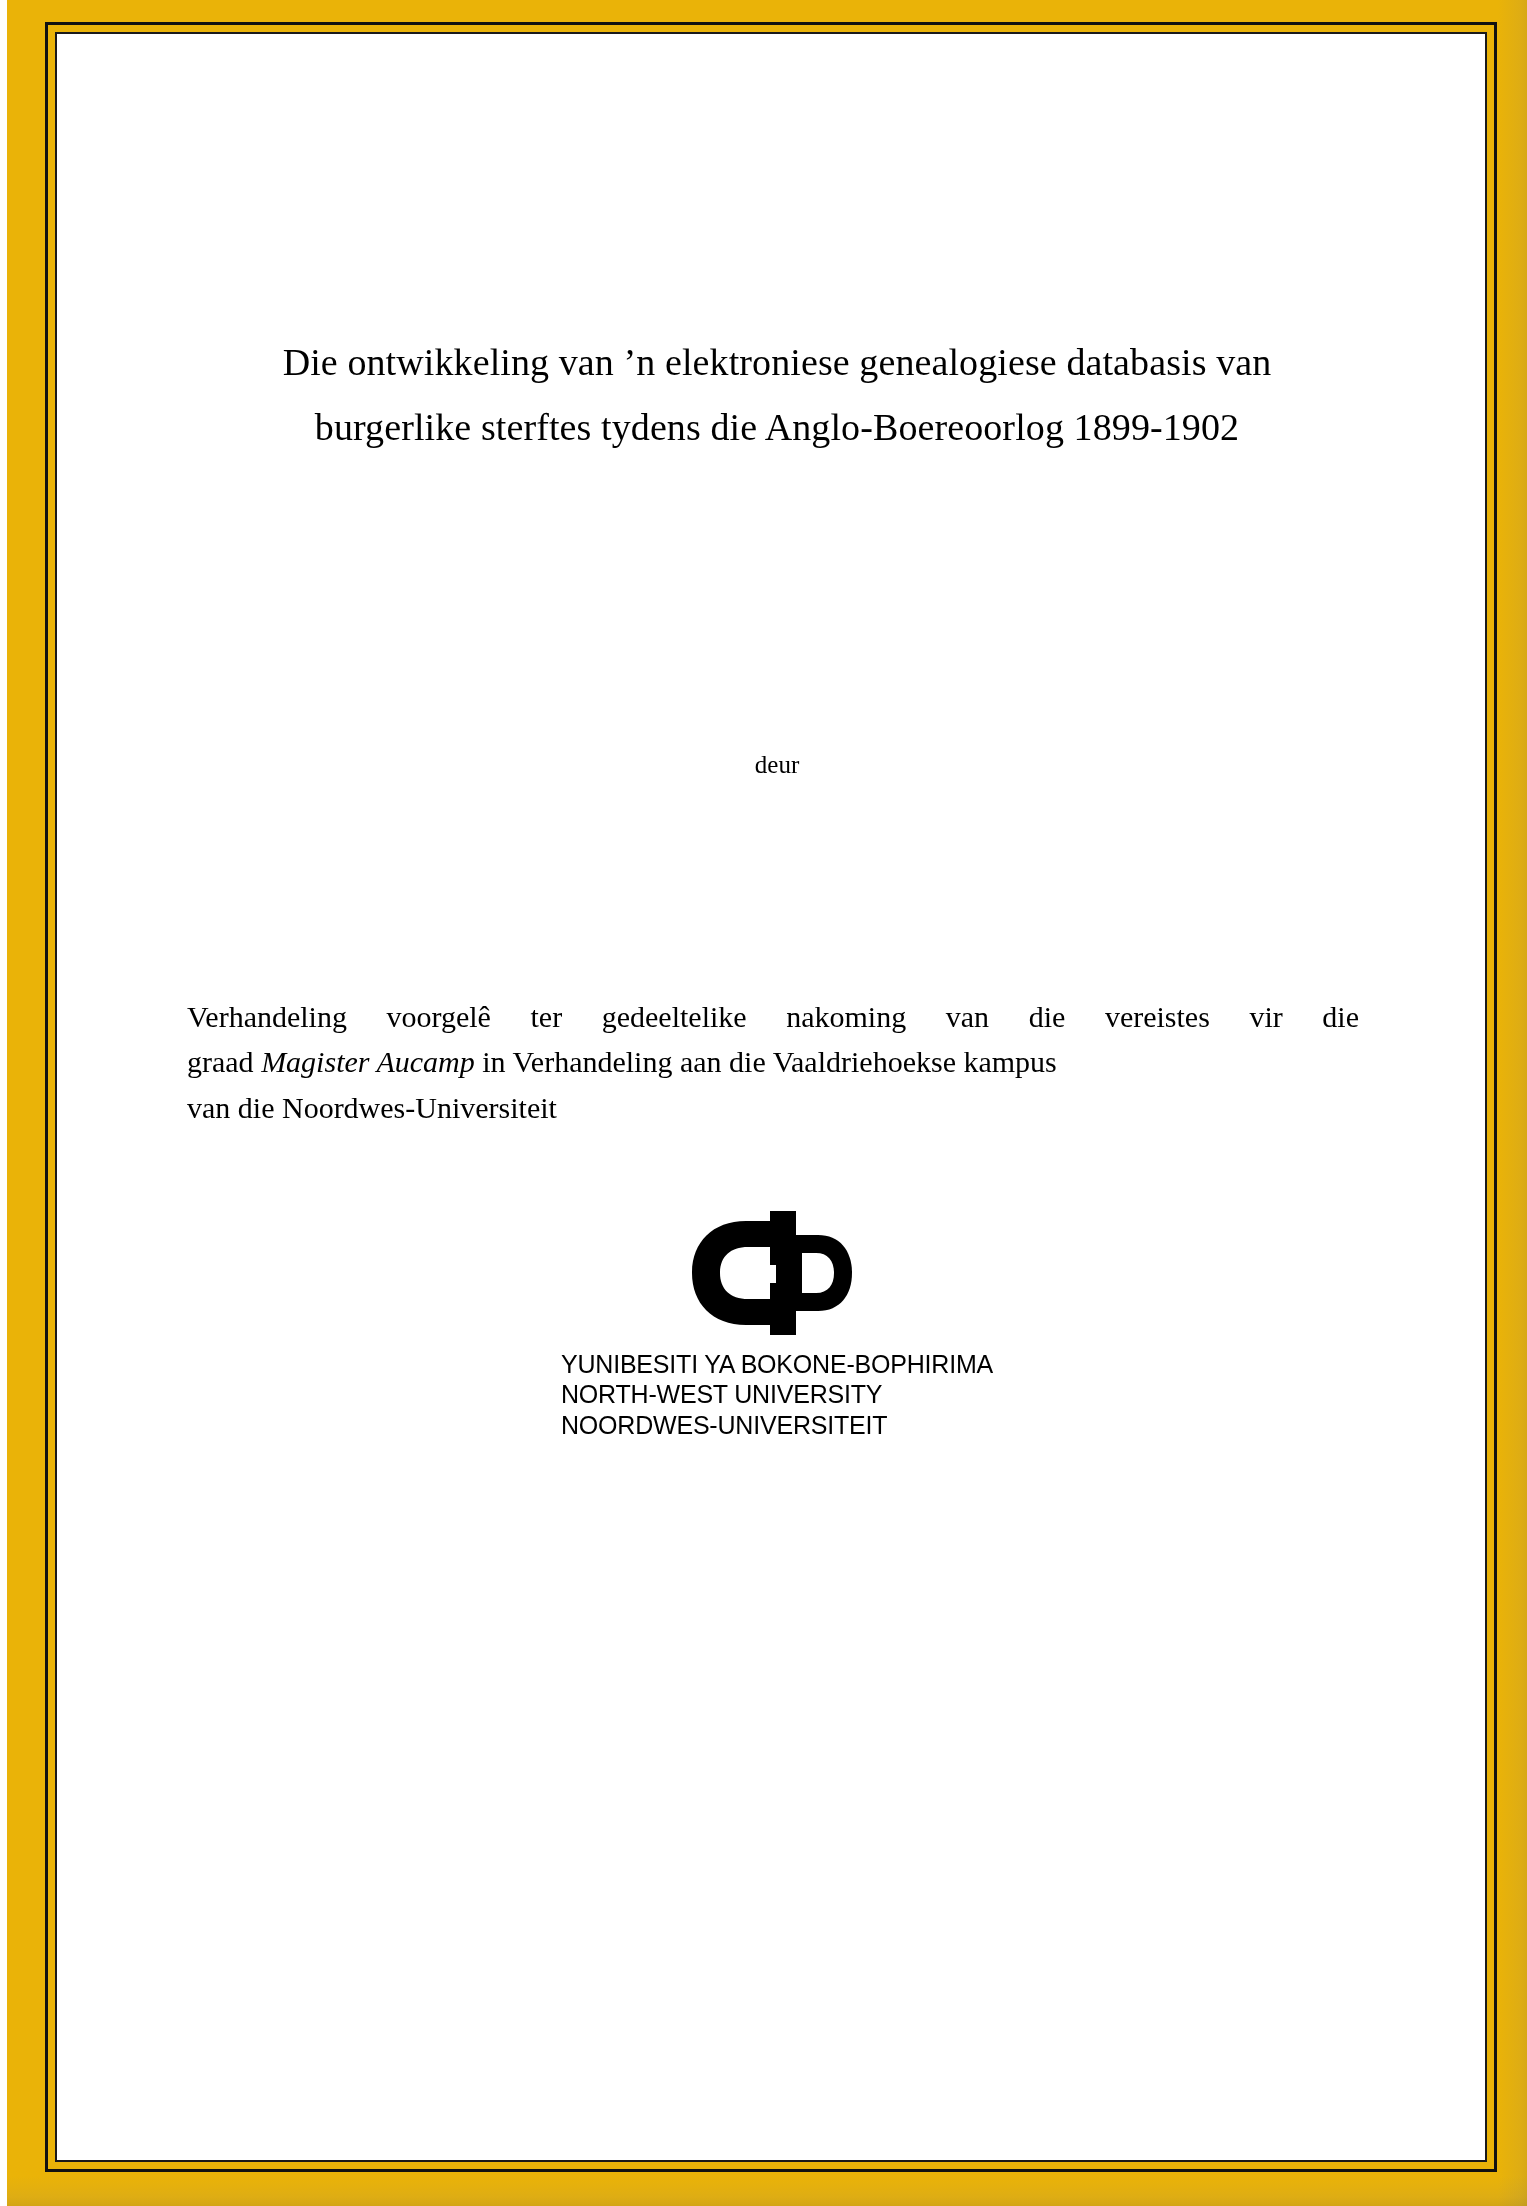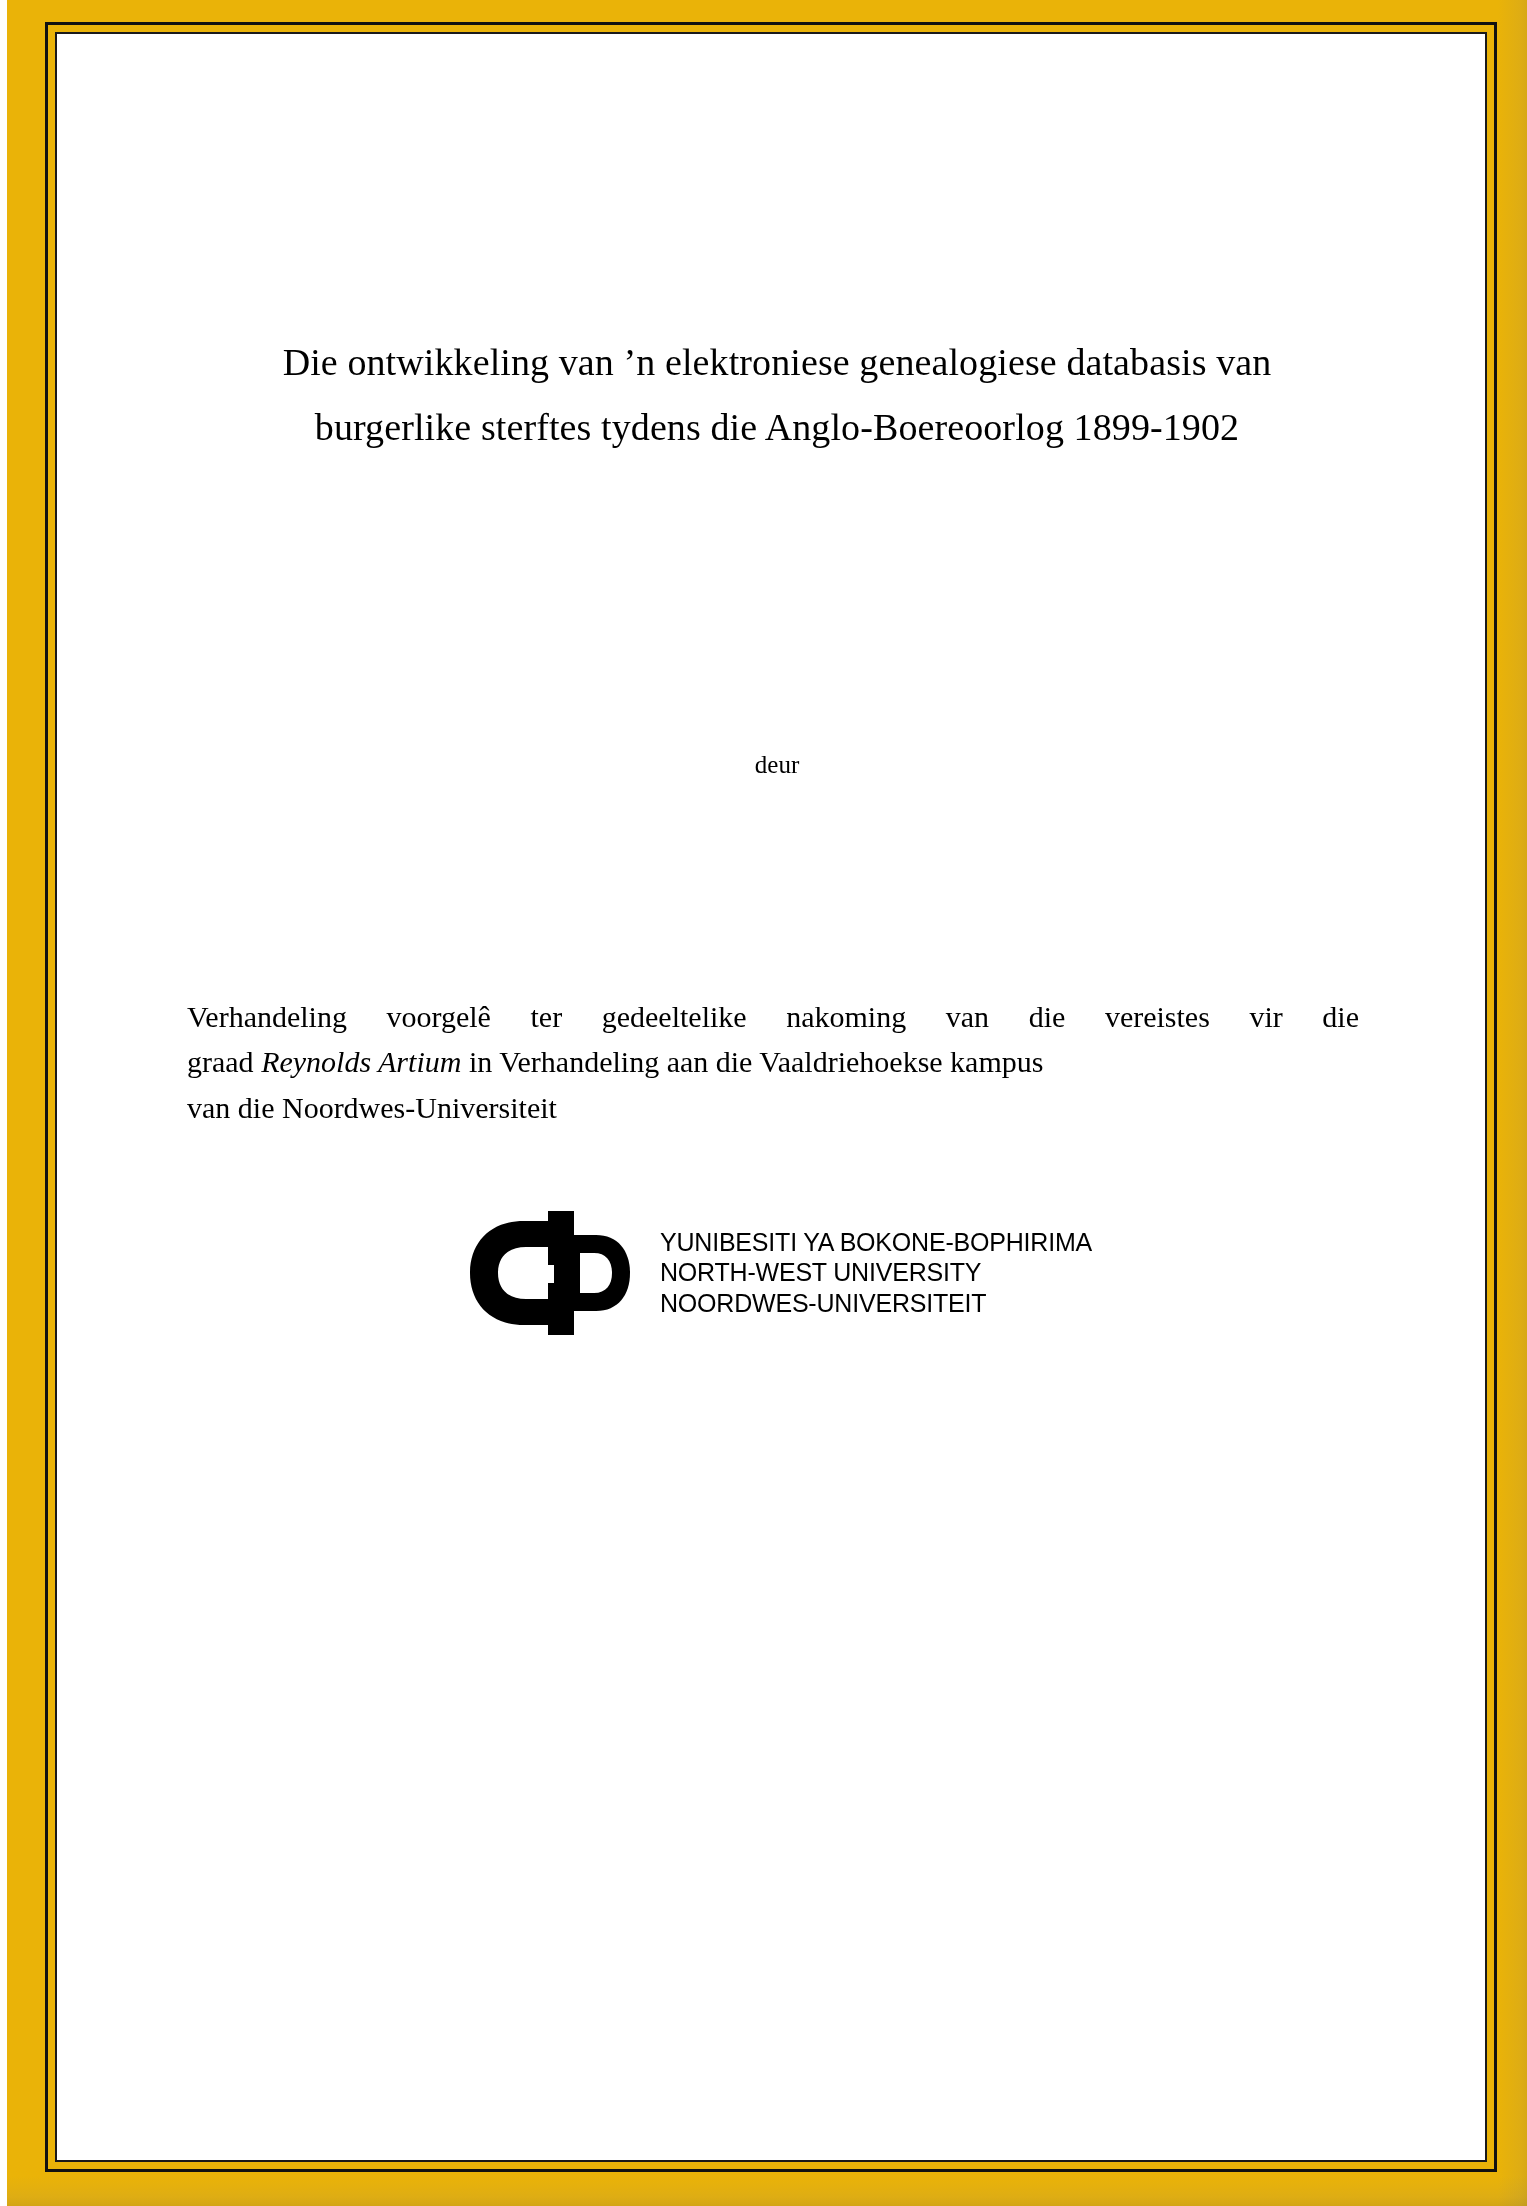"Reynolds Artium" i { text: Reynolds Artium -> Magister Aucamp }
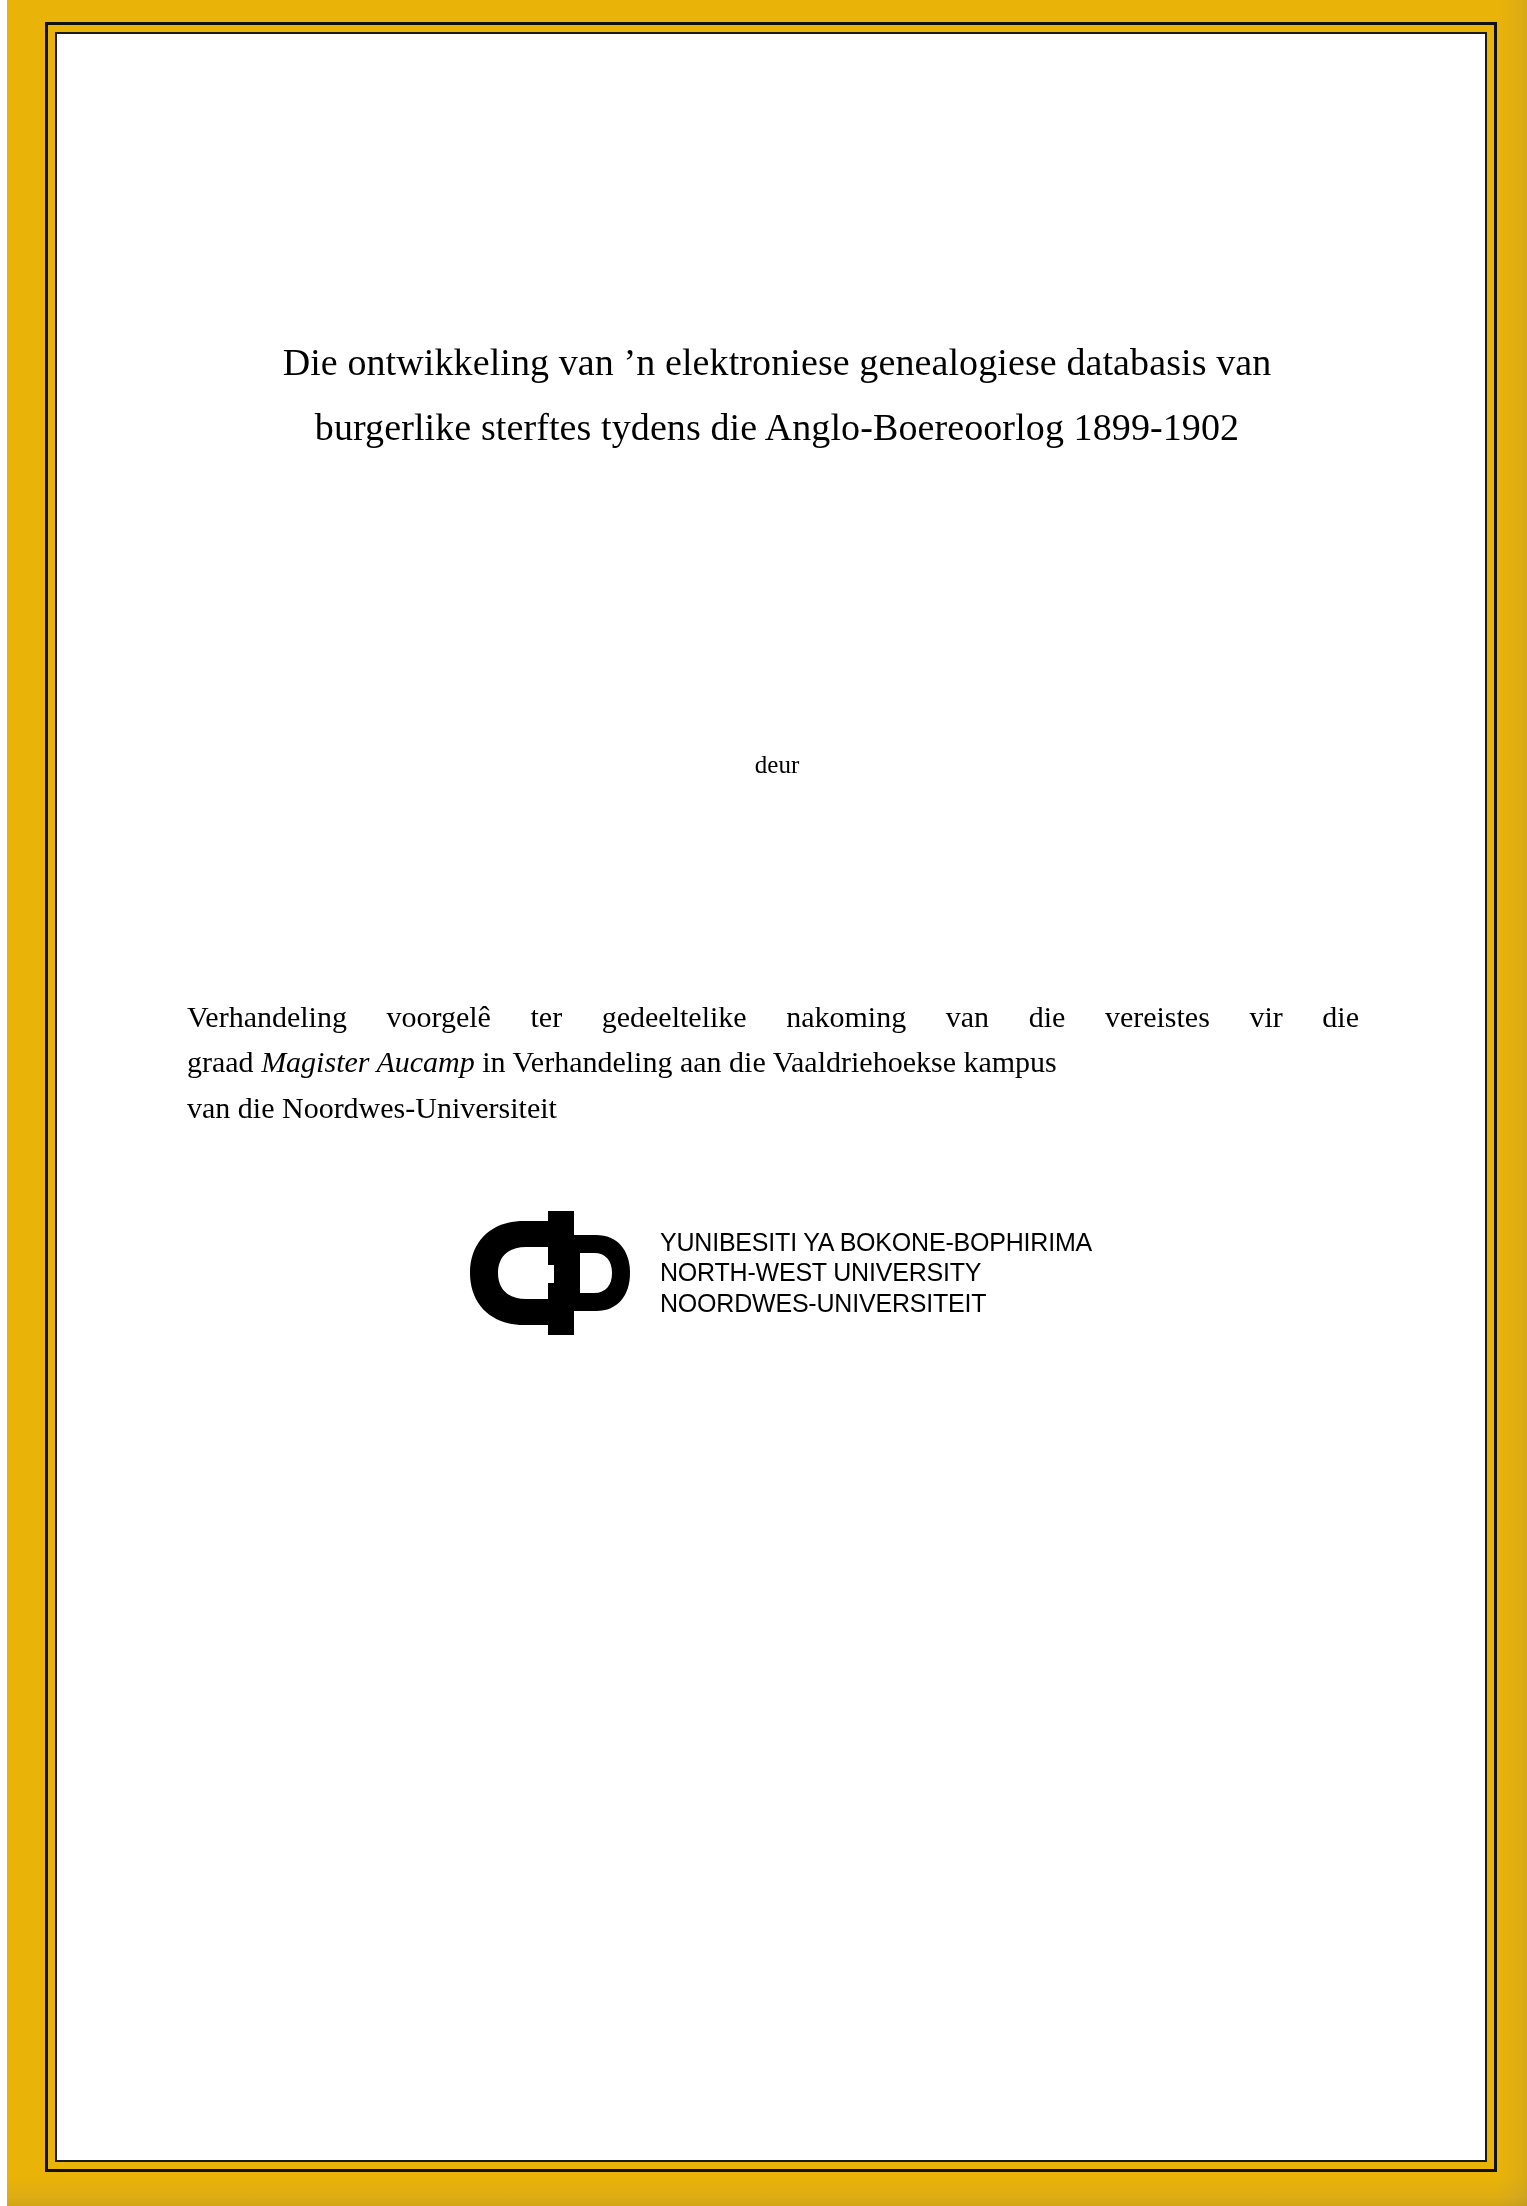"YUNIBESITI YA BOKONE-BOPHIRIMA" .logo-row { flex-direction: none -> column }
